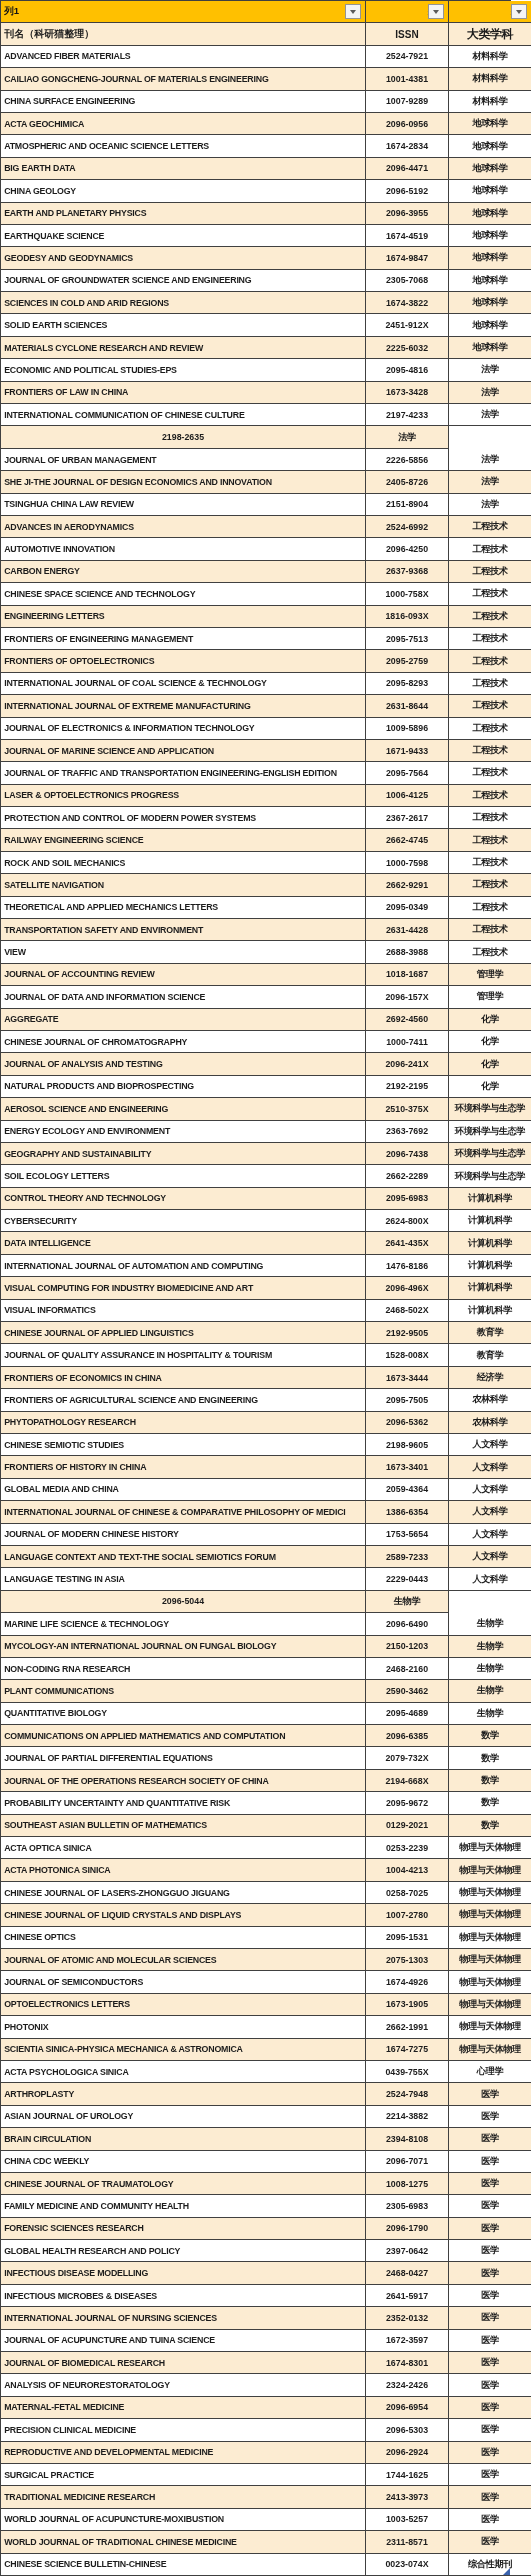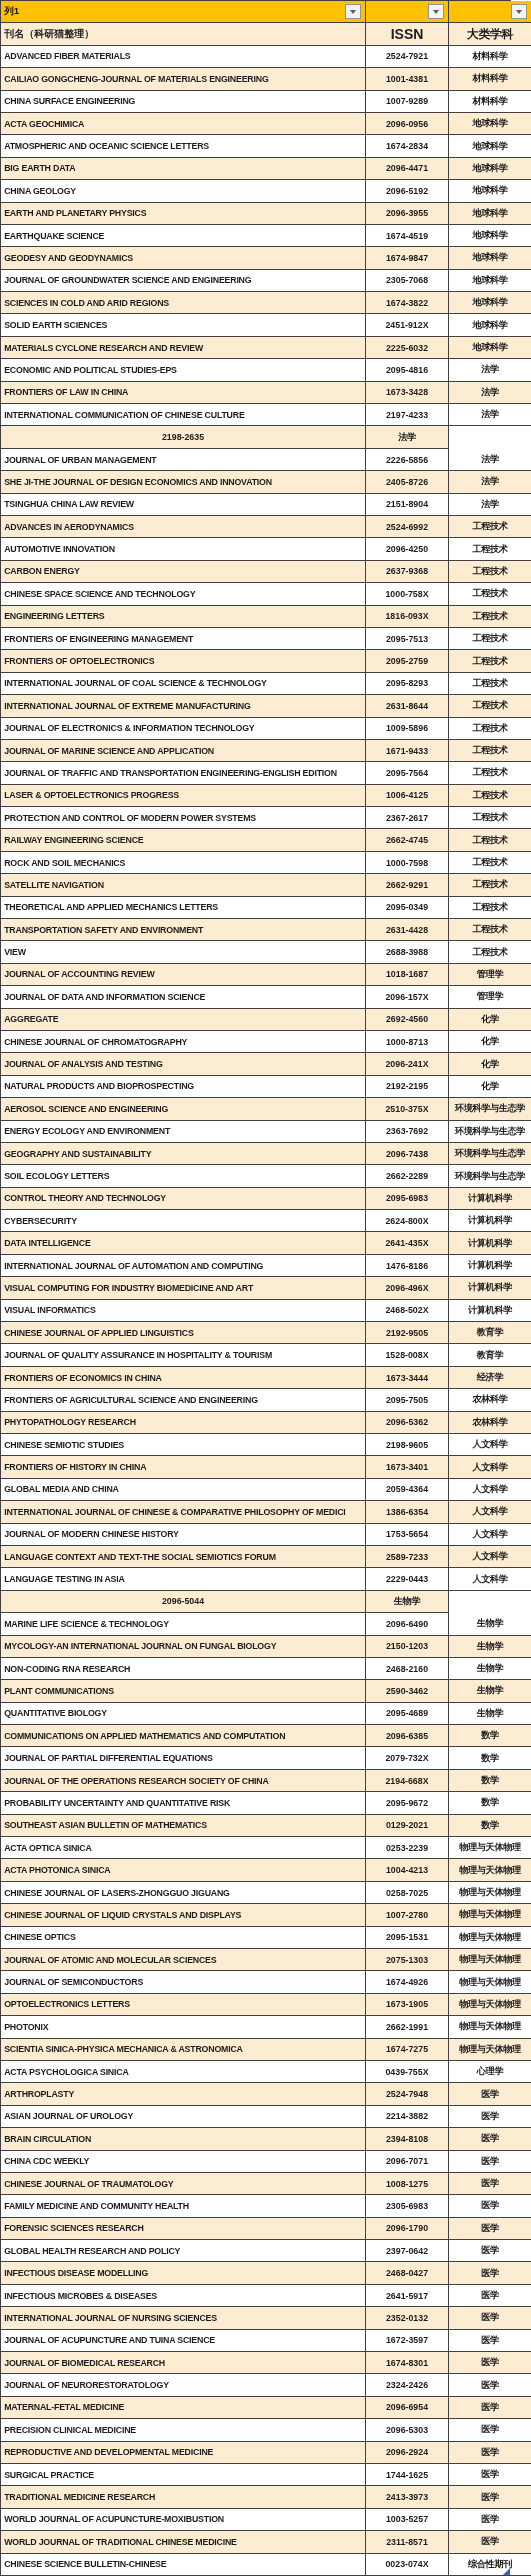"ISSN" .subheader-row .c2 { font-size: 14px -> 10px }
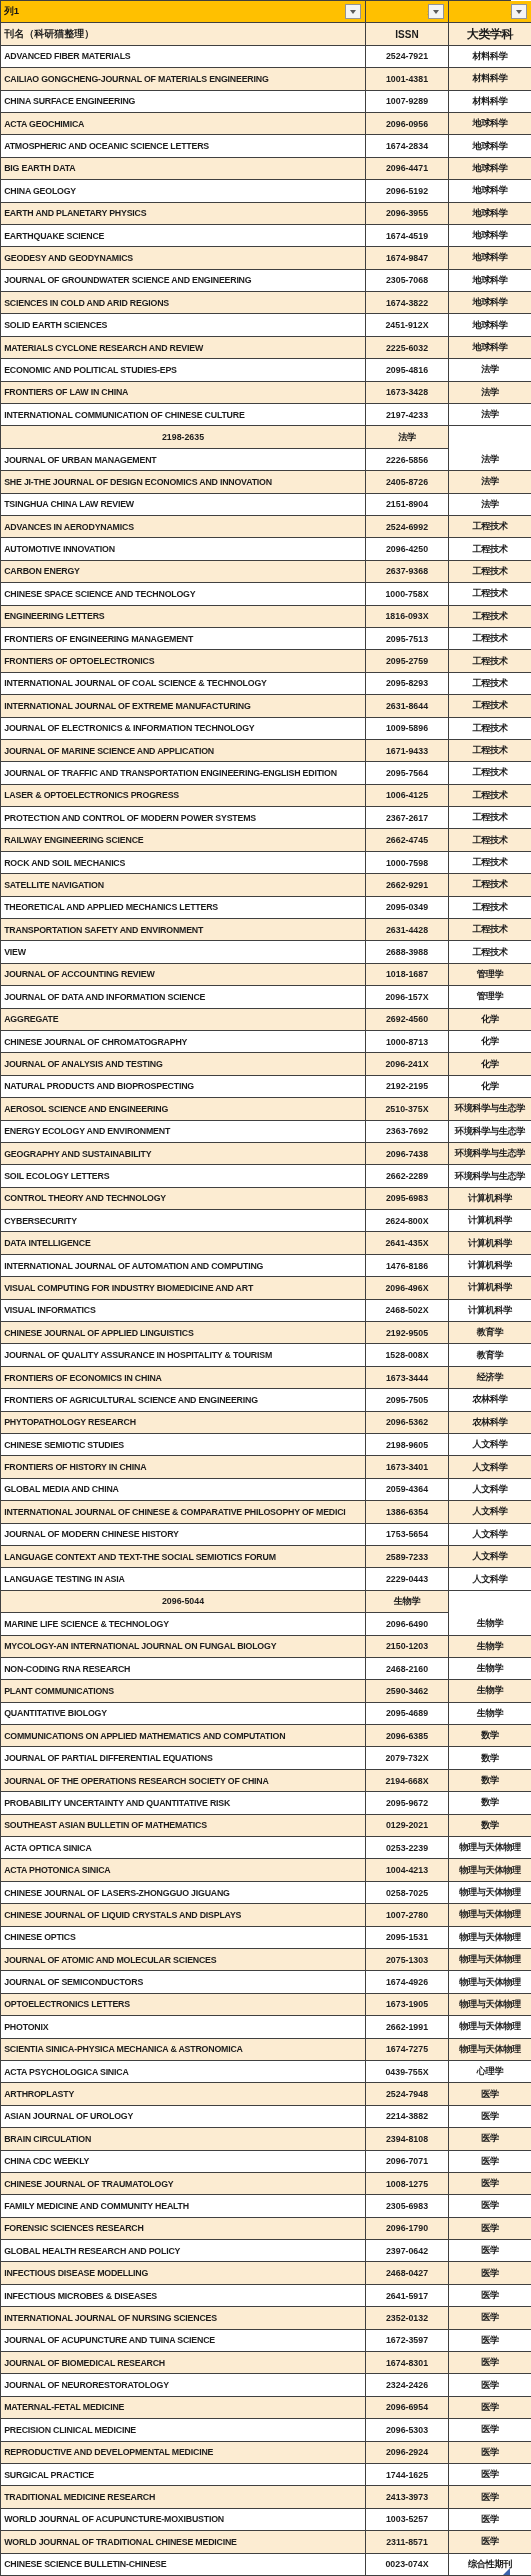"1000-8713" div.cell { text: 1000-8713 -> 1000-7411 }
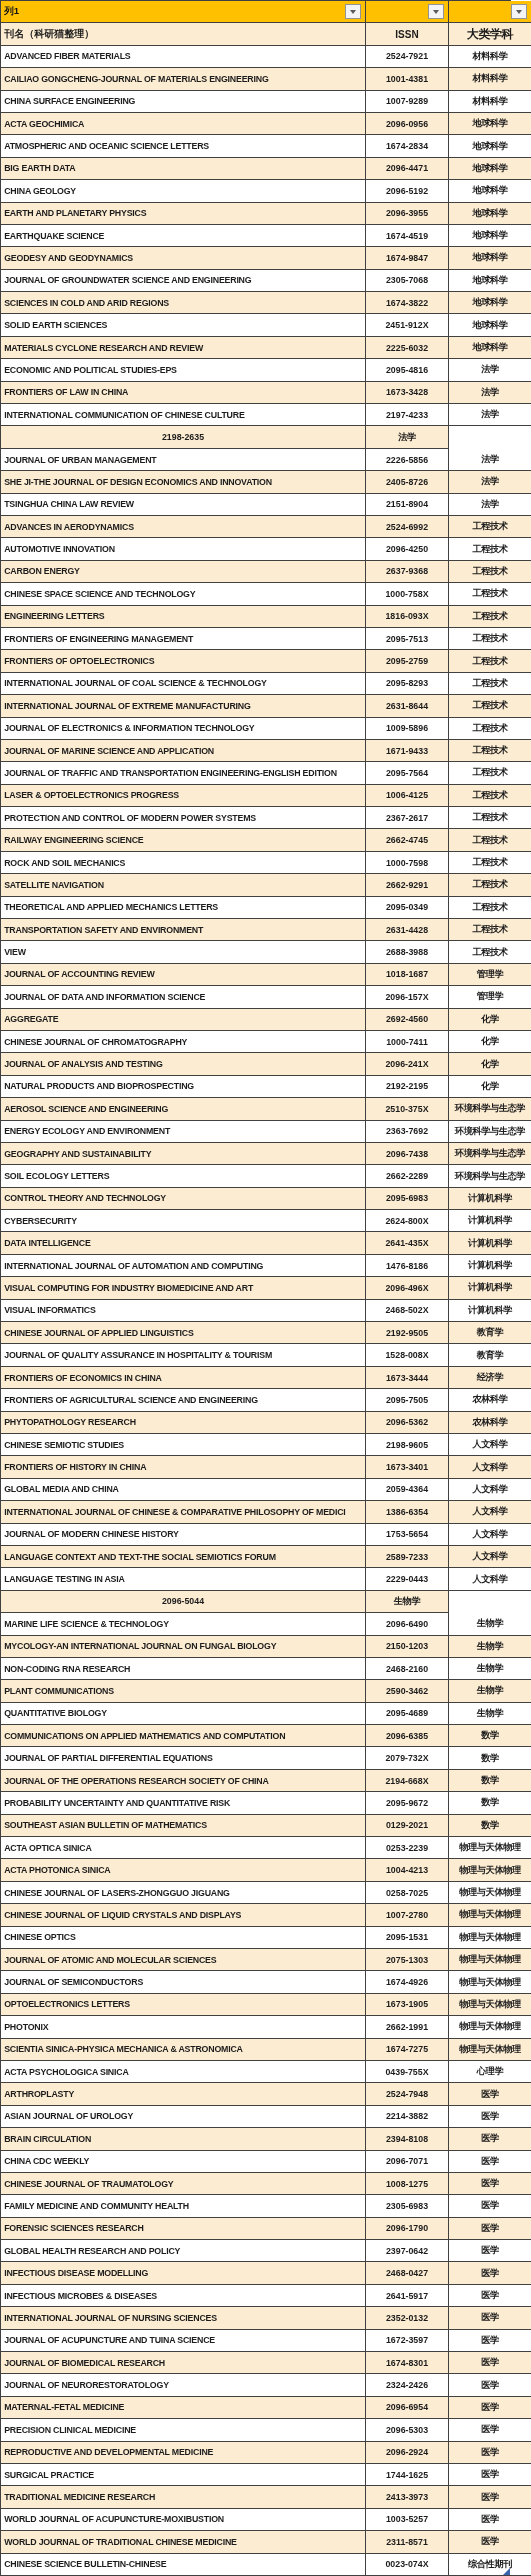"JOURNAL OF NEURORESTORATOLOGY" div.cell { text: JOURNAL -> ANALYSIS }
